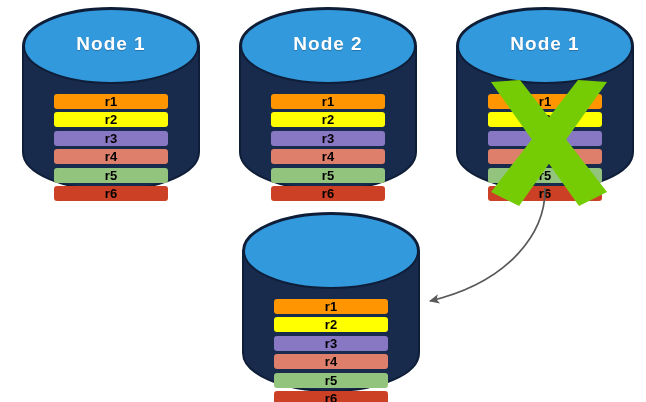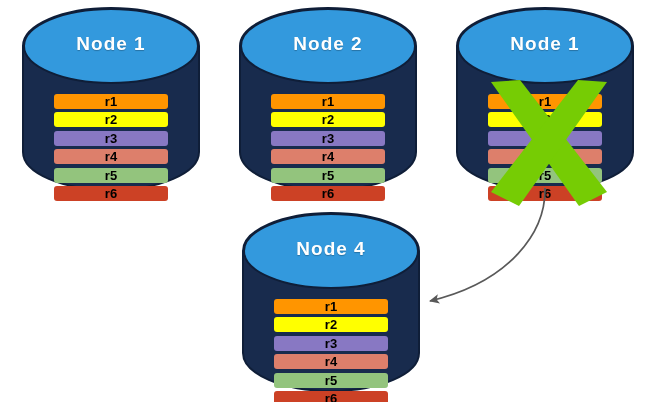"Node 4" div.node-title { html: <div>Node 4</div> -> none }
